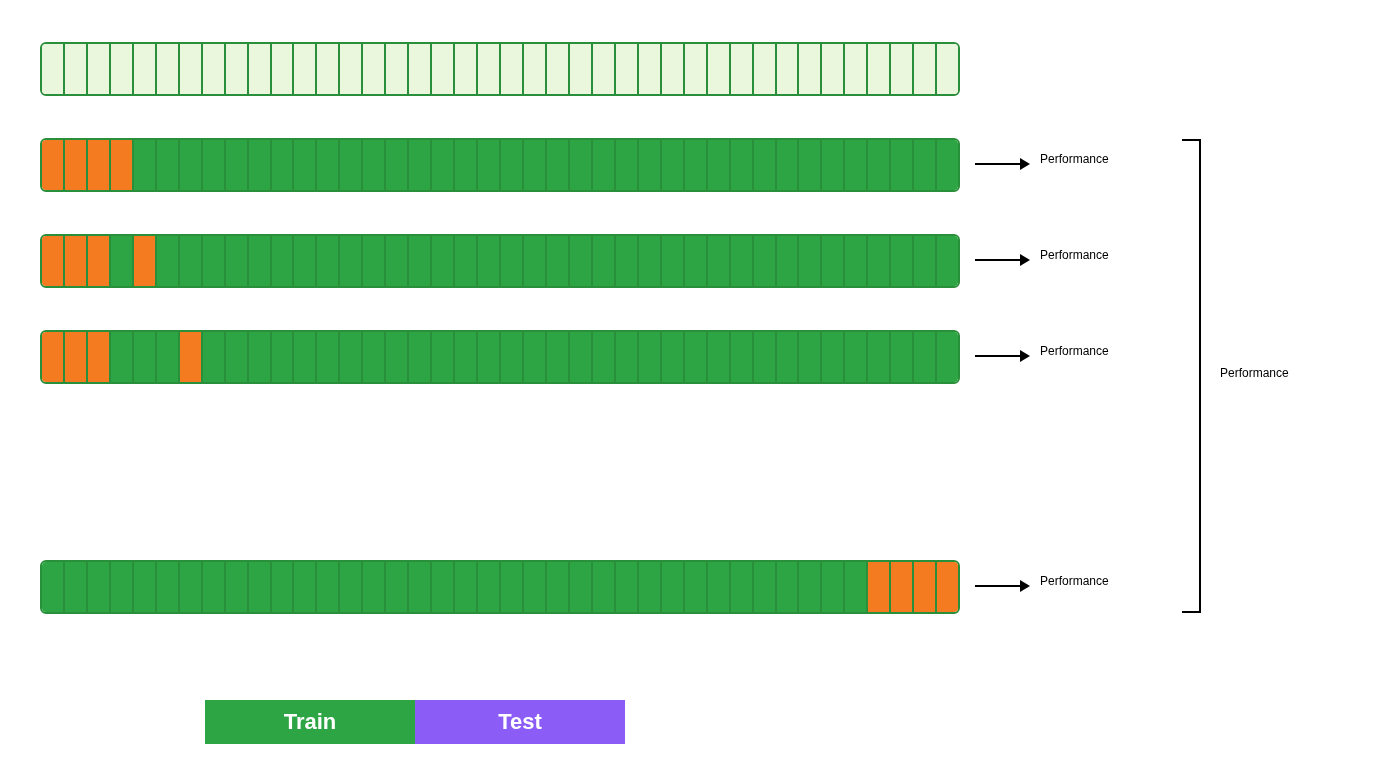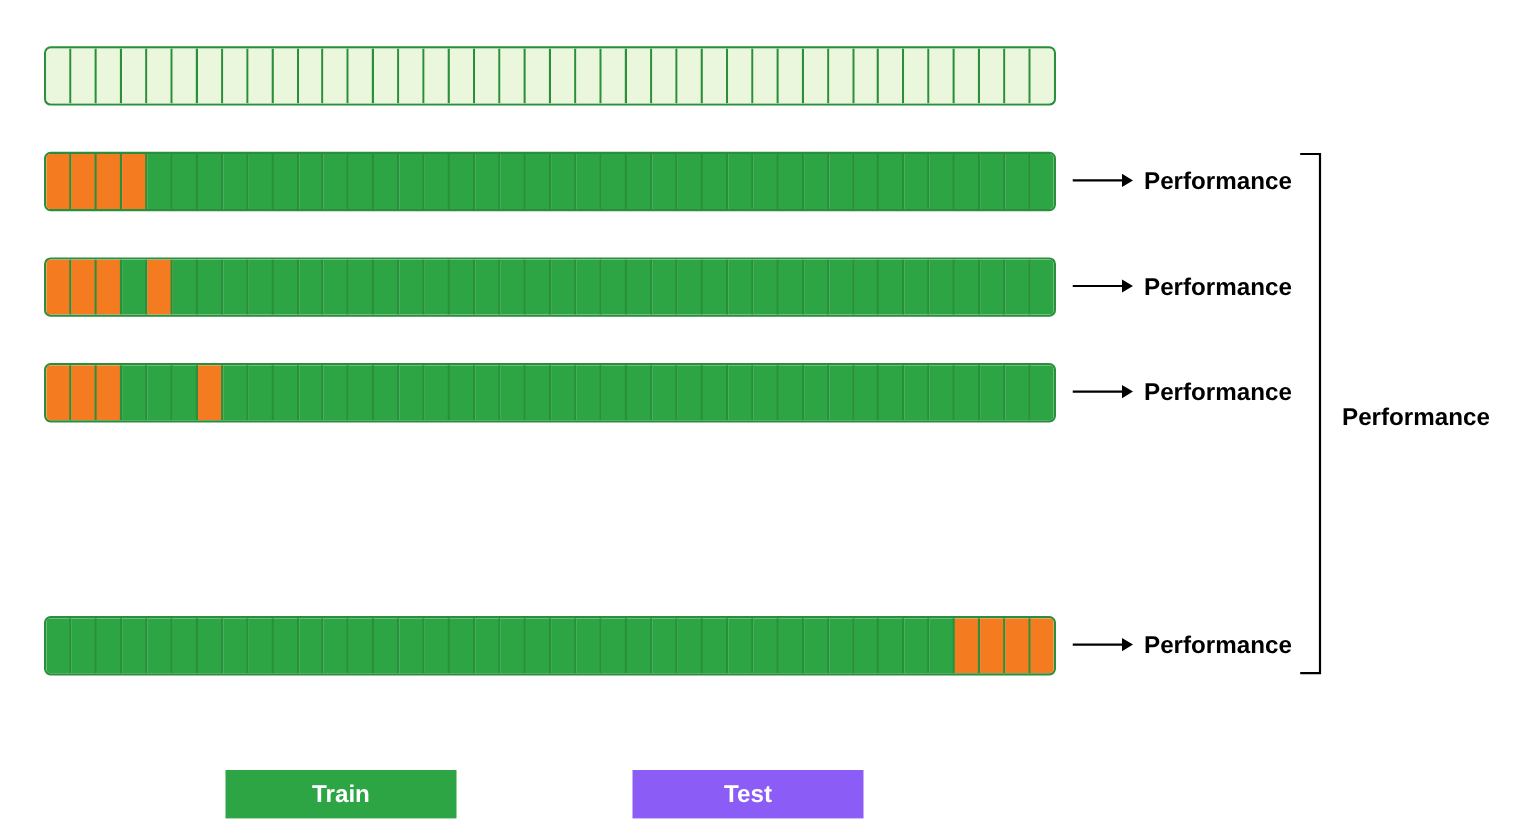"Performance" .perf-label { font-size: 22px -> 12px; font-weight: bold -> normal }
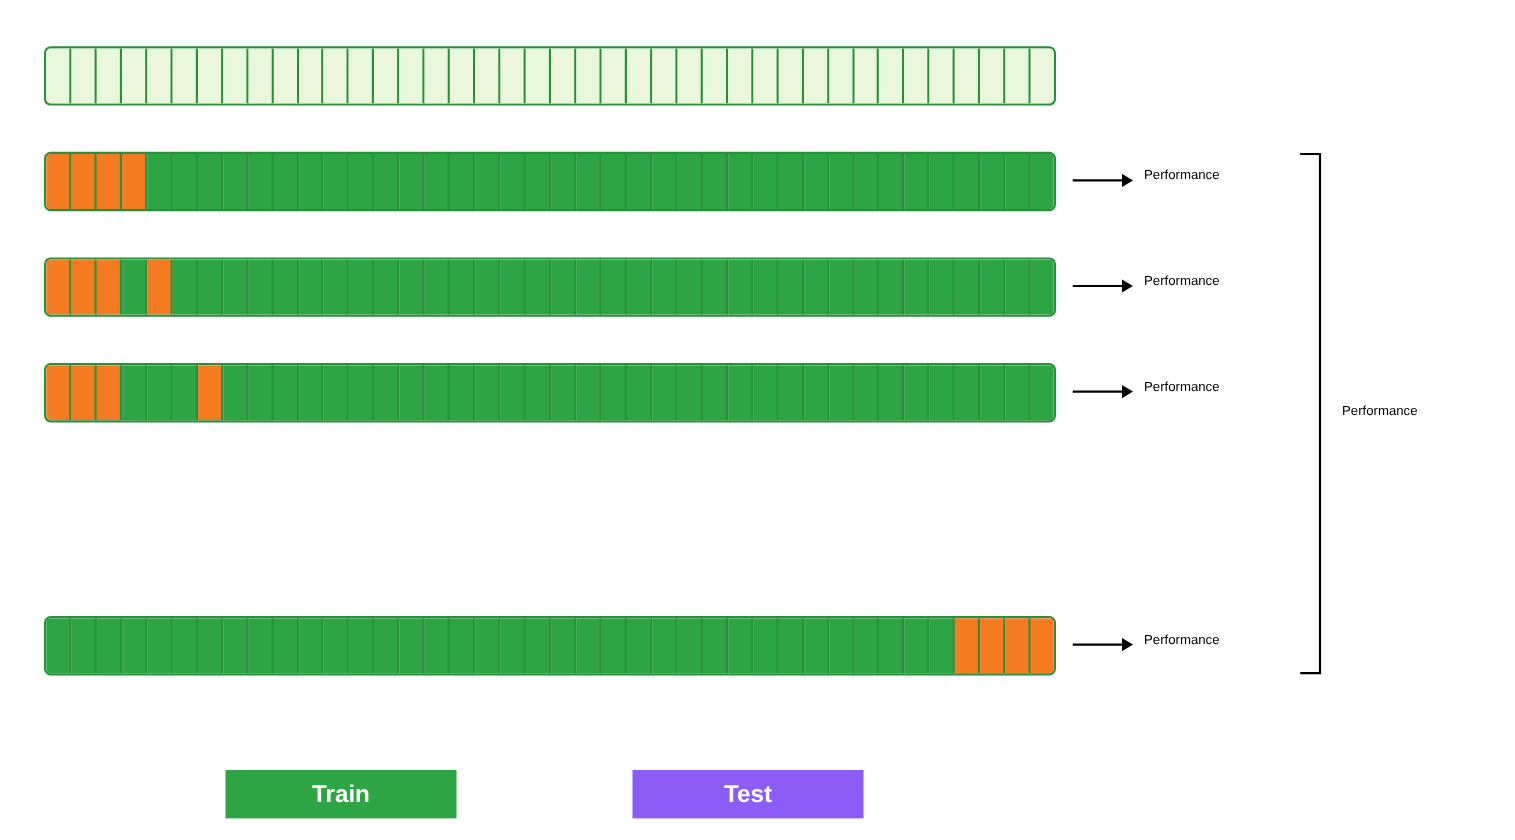"Train" .legend { gap: 160px -> none }
